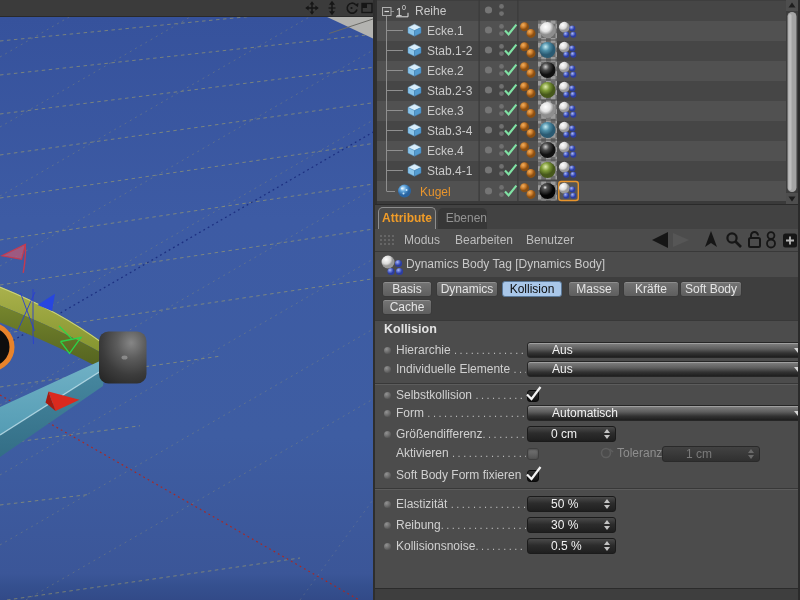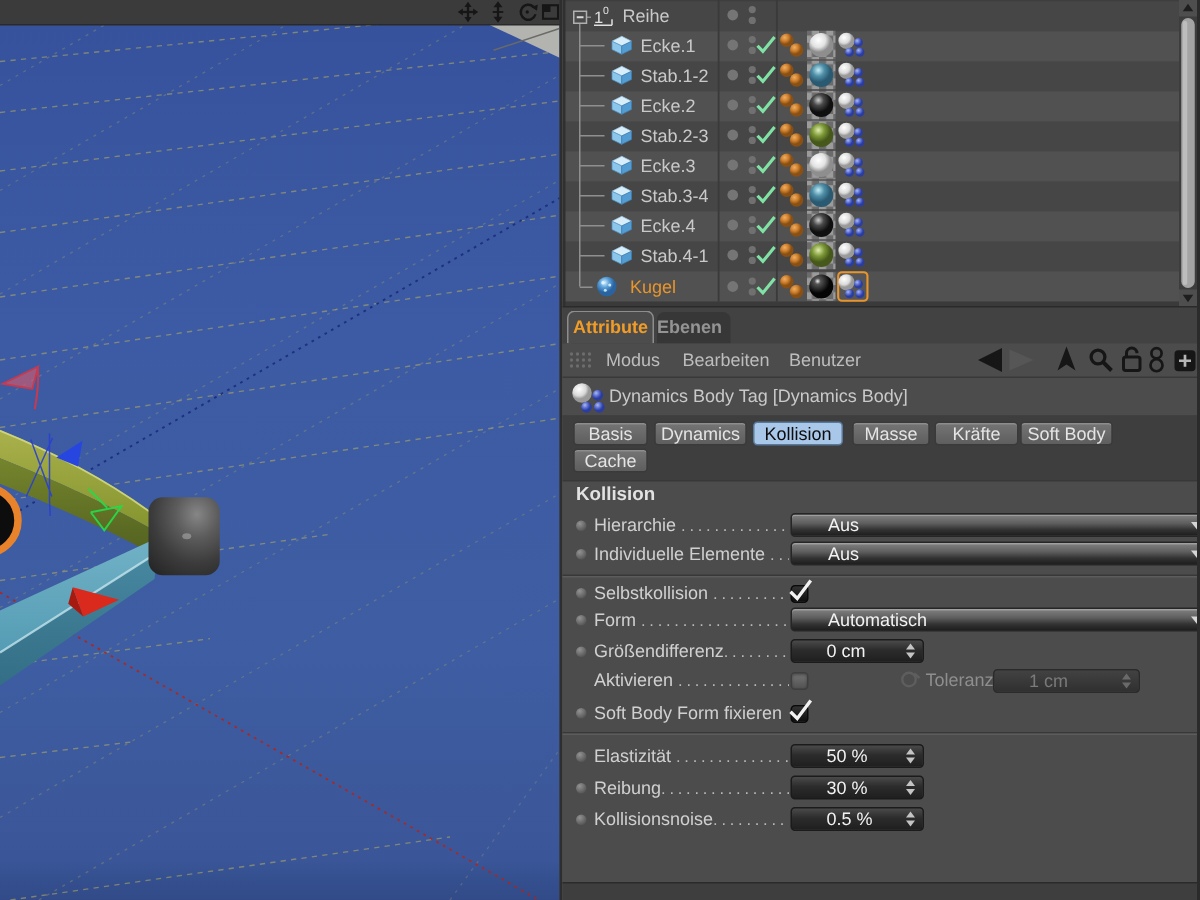"Ebenen" div.abs { font-weight: bold -> normal; text-align: left -> right }
